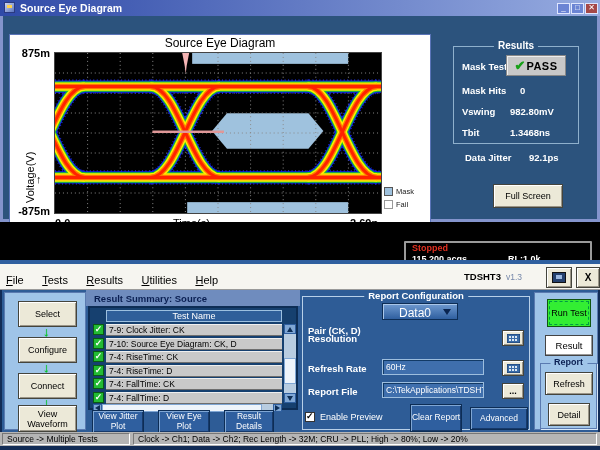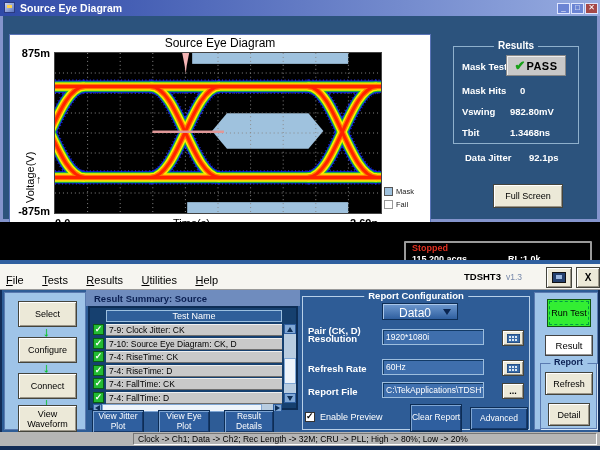"1920*1080i" div.ab { html: <div>1920*1080i</div> -> none }
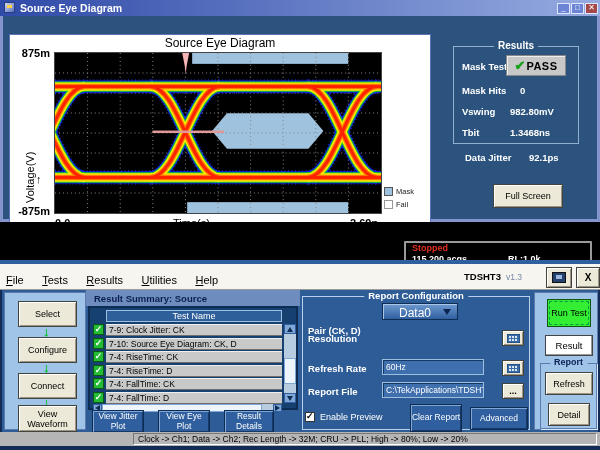"Source -> Multiple Tests" div.ab { html: none -> <div>Source -&gt; Multiple Tests</div> }
